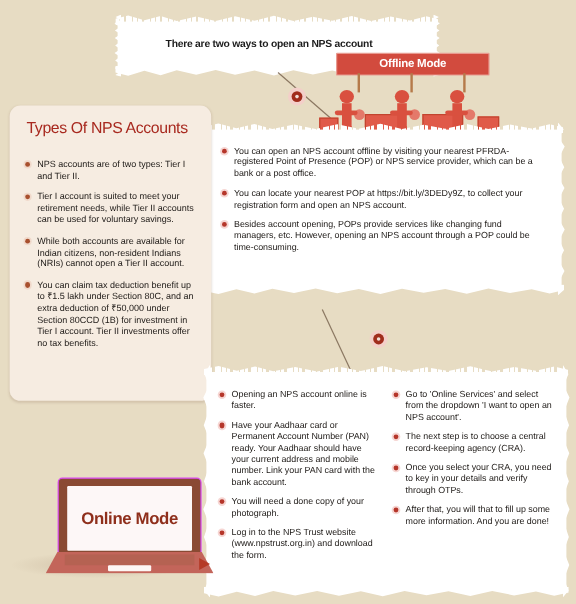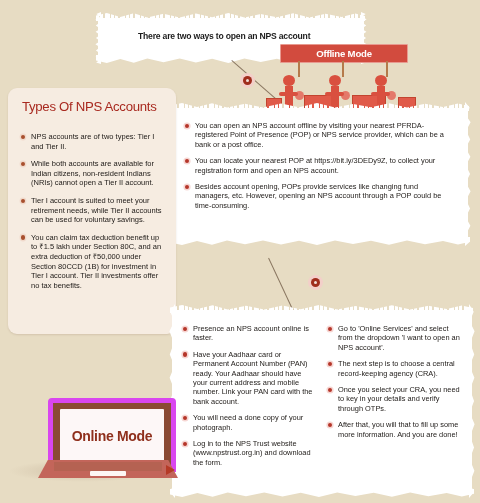"While both accounts are available" li { order: before "Tier I account is suited" -> after "Tier I account is suited" }
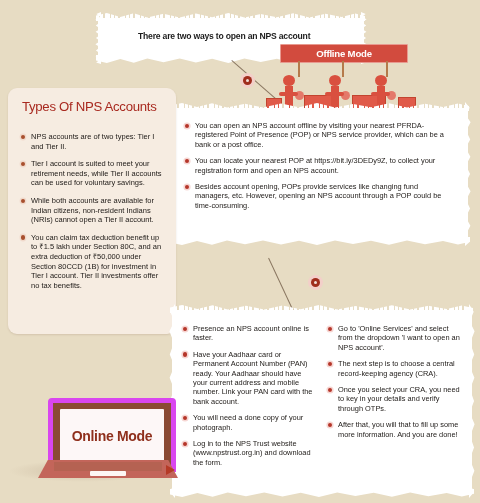"Presence an NPS account online" li { text: Presence -> Opening }
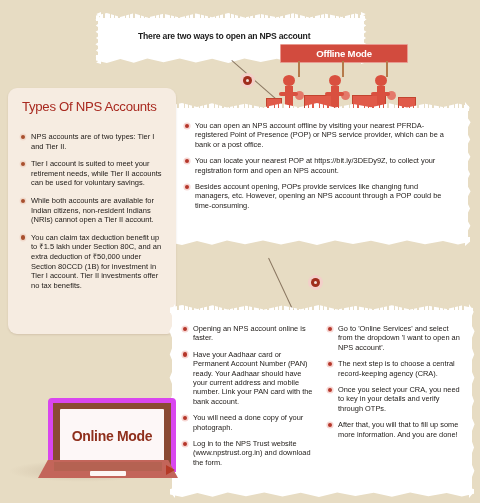"Online Mode" #lap-lid { border: 5px solid #d946ef -> 1px solid #d946ef }
